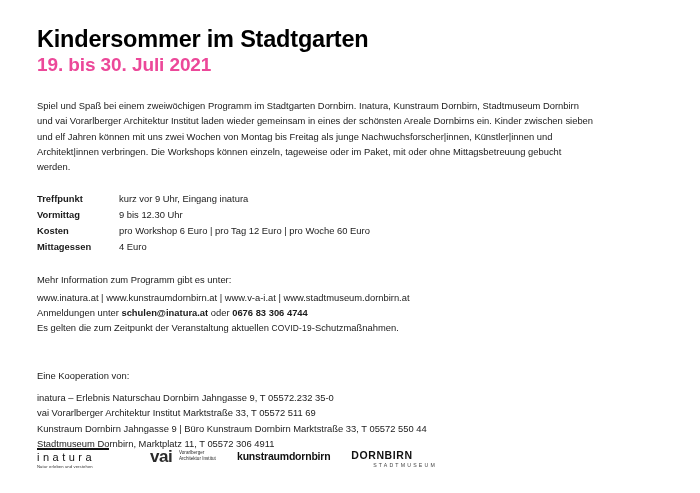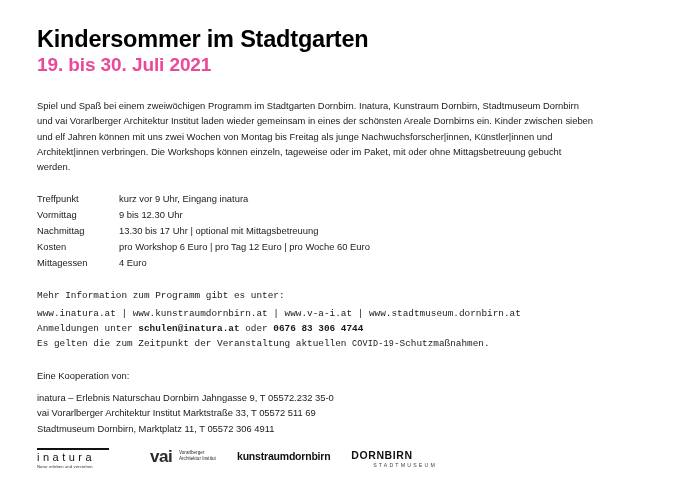"Treffpunkt" table.details td.label { font-weight: normal -> bold }
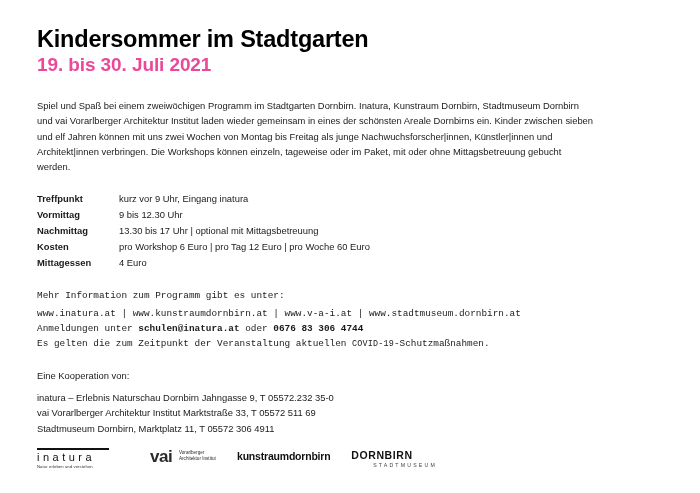"Nachmittag" tr { html: <tr> <td>Nachmittag</td> <td>13.30 bis 17 Uhr | optional mit Mittagsbetreuung</td> </tr> -> none }
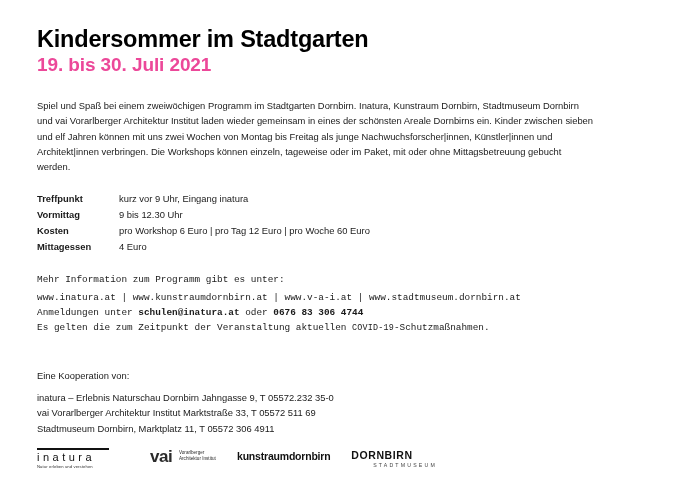"Mehr Information zum Programm gibt" .info-block { font-family: Liberation Mono, monospace -> none }
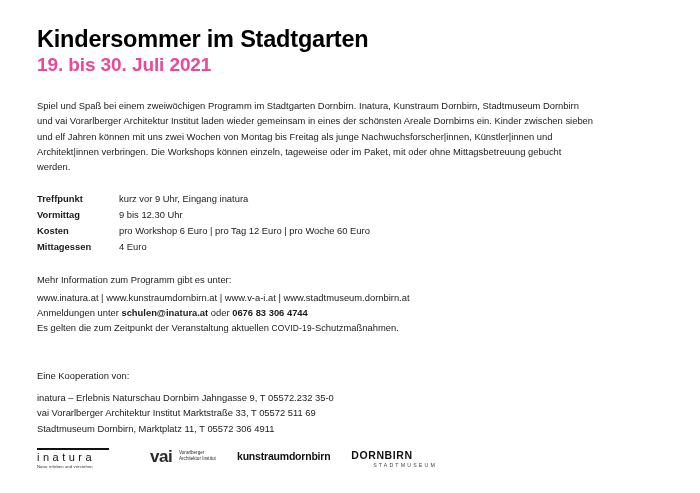"Kunstraum Dornbirn Jahngasse 9 |" div { html: none -> <div>Kunstraum Dornbirn Jahngasse 9 | Büro Kunstraum Dornbirn Marktstraße 33, T 05572 550 44</div> }
